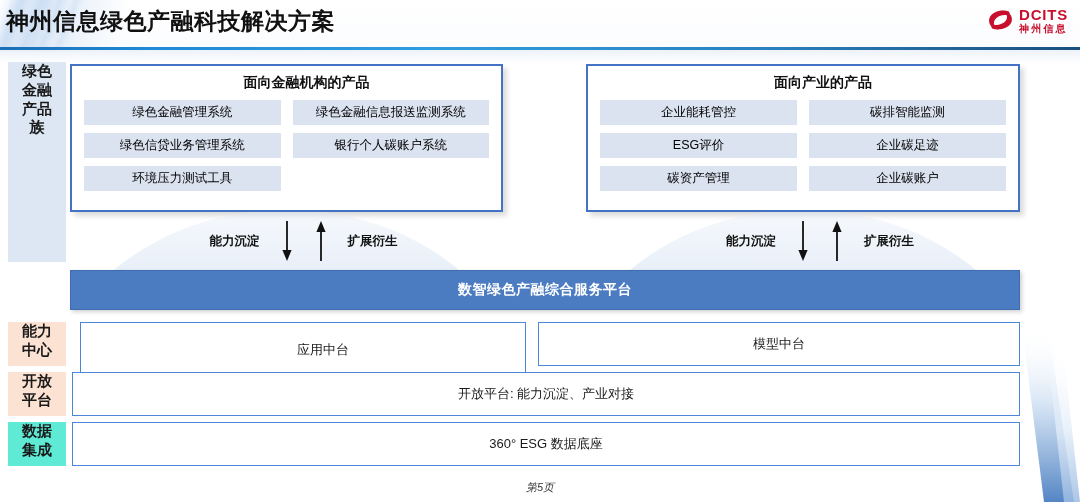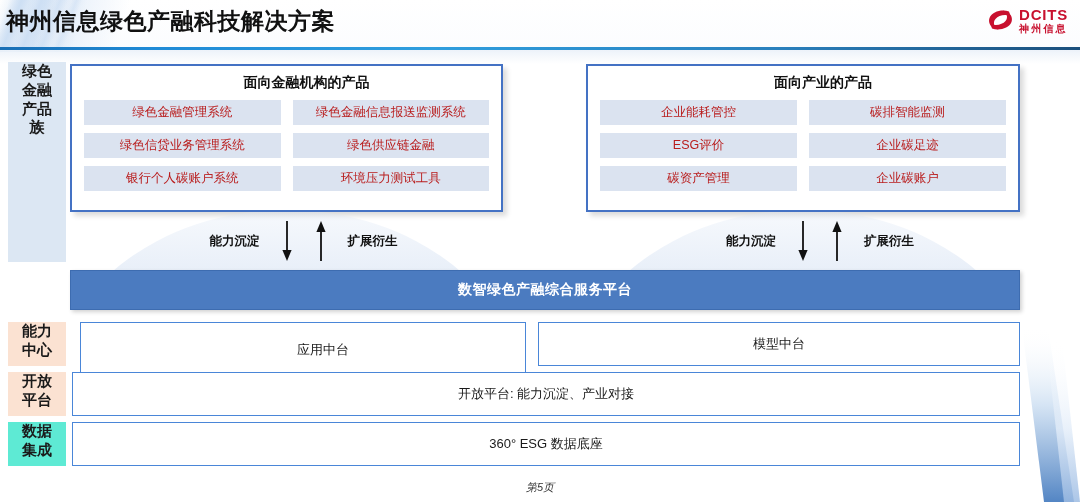"绿色金融管理系统" .chip { color: #b91c1c -> #000000 }
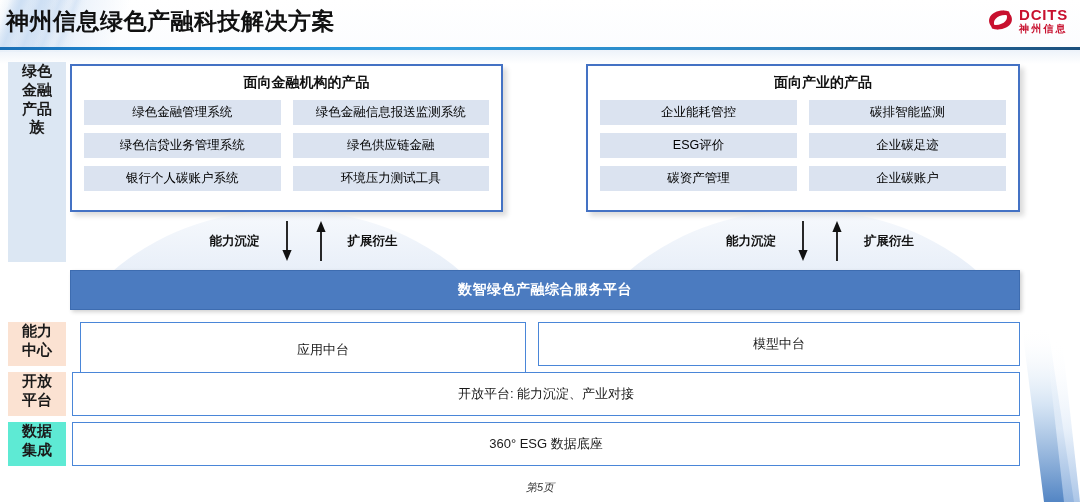"绿色供应链金融" div.chip { html: <div>绿色供应链金融</div> -> none }
